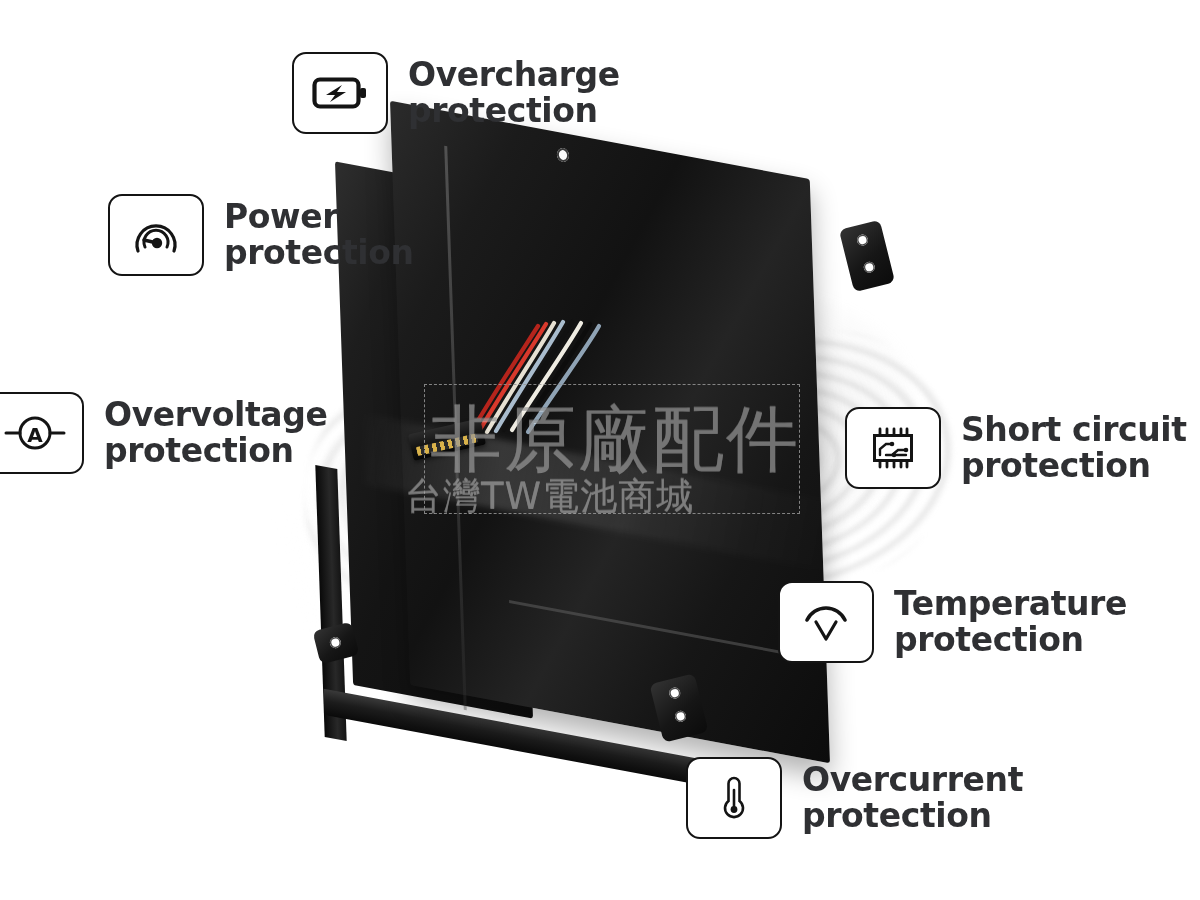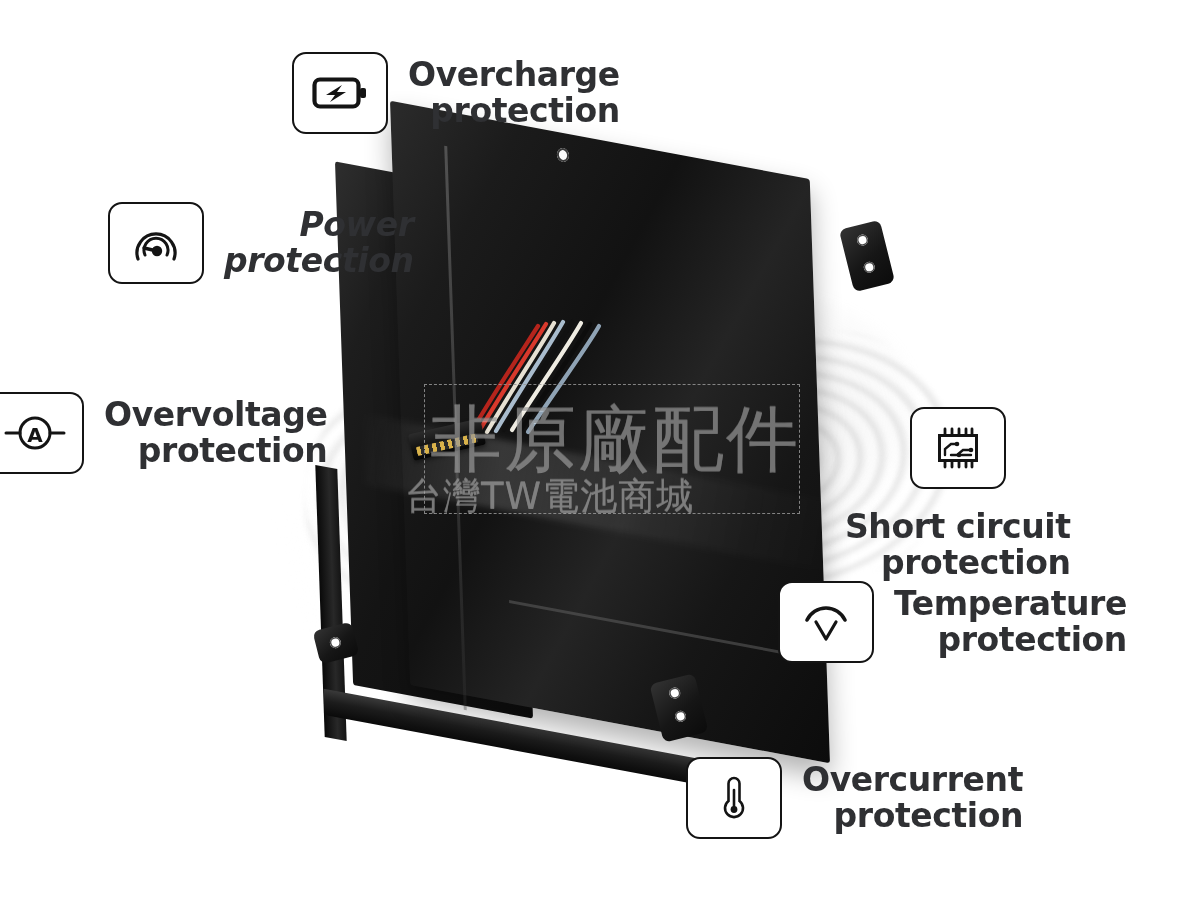"Overcharge" .feature { text-align: right -> none }
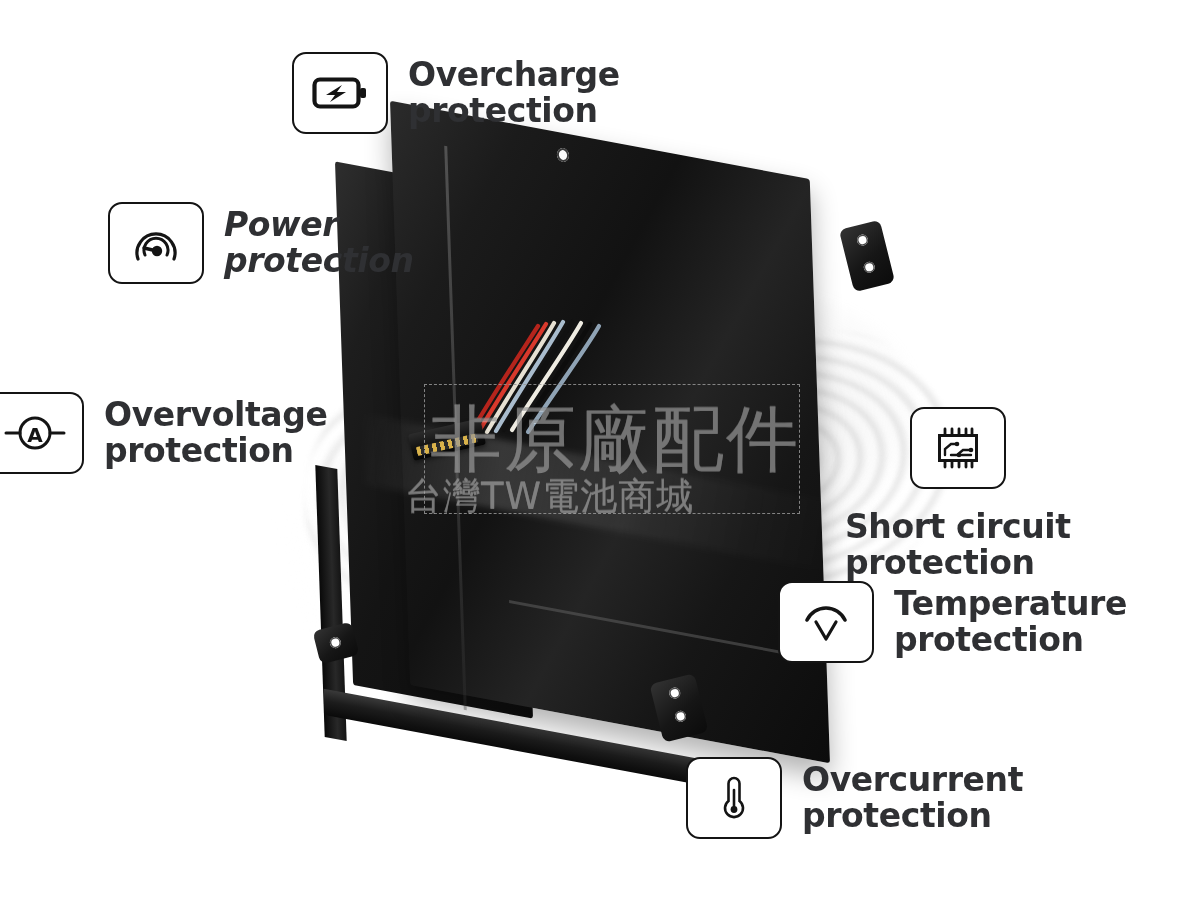"Power" #feat-power { font-style: italic -> none; top: 202px -> 194px }
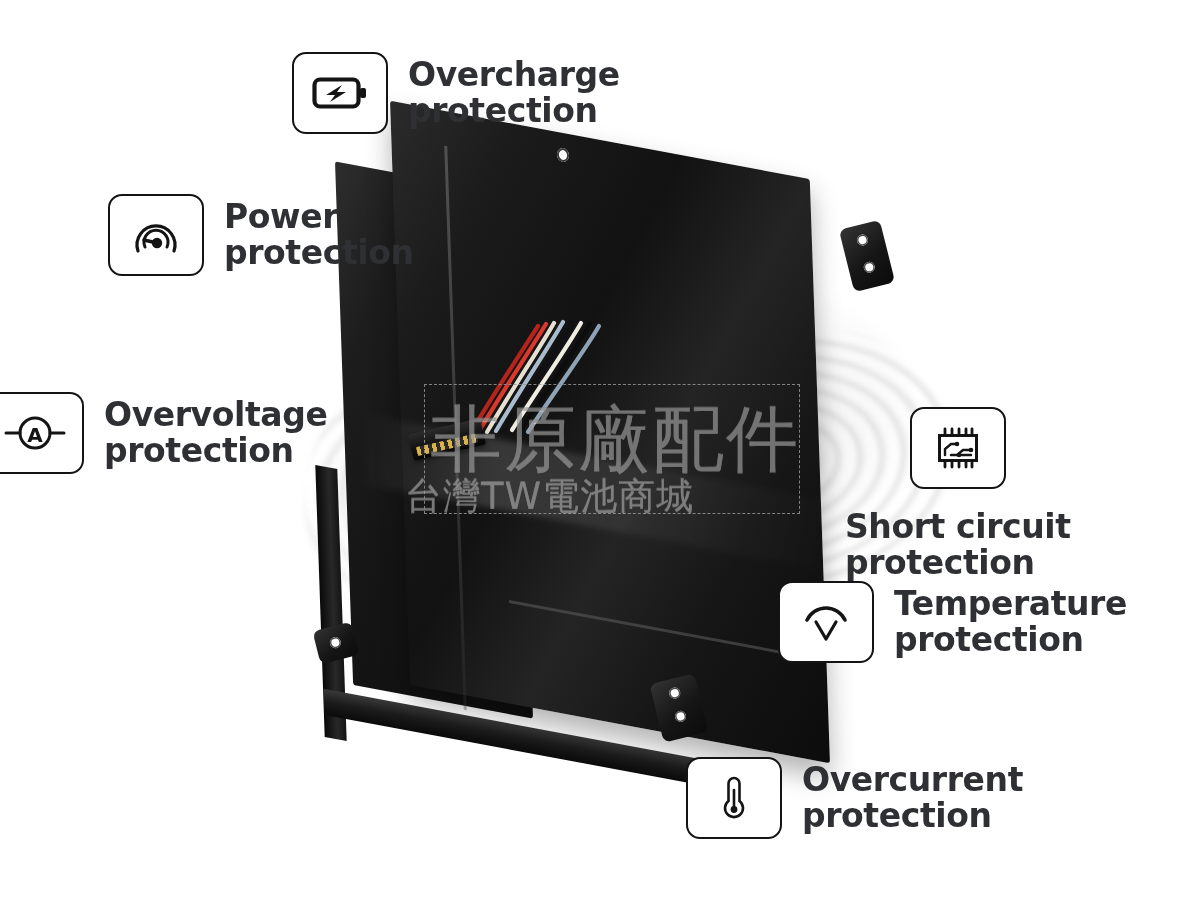"Short circuit" #feat-shortcircuit { flex-direction: column -> none }
